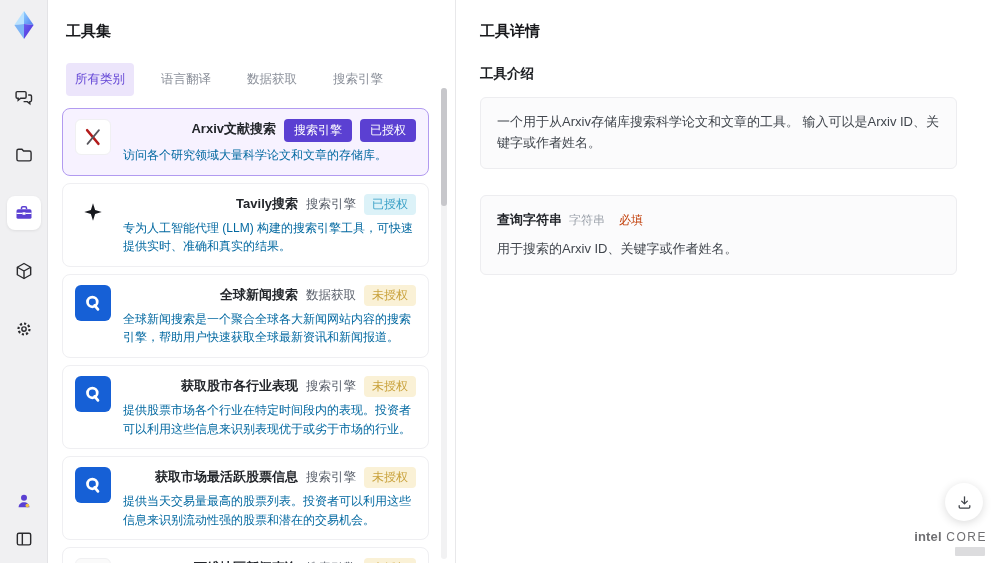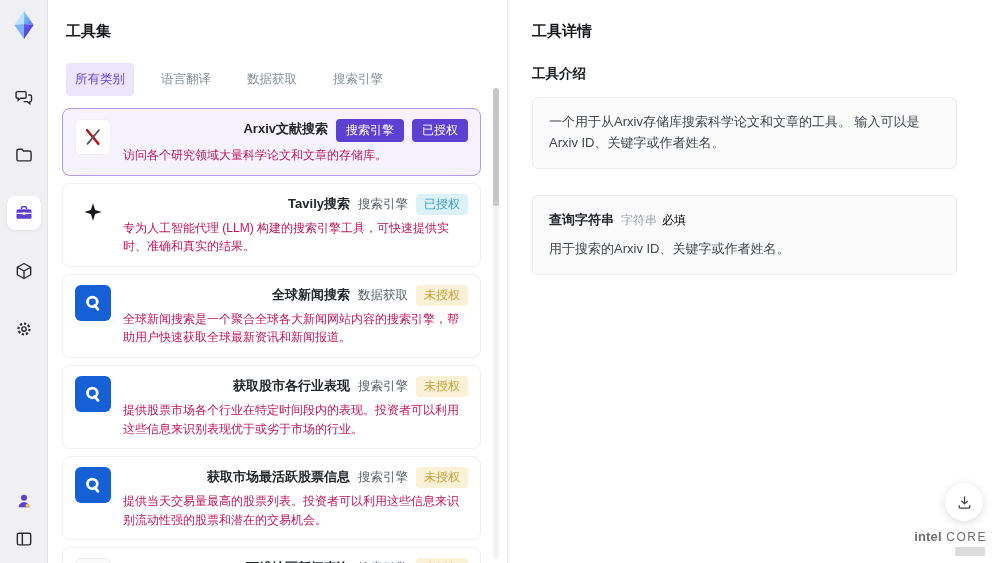"工具集" .list-panel { width: 460px -> 408px }
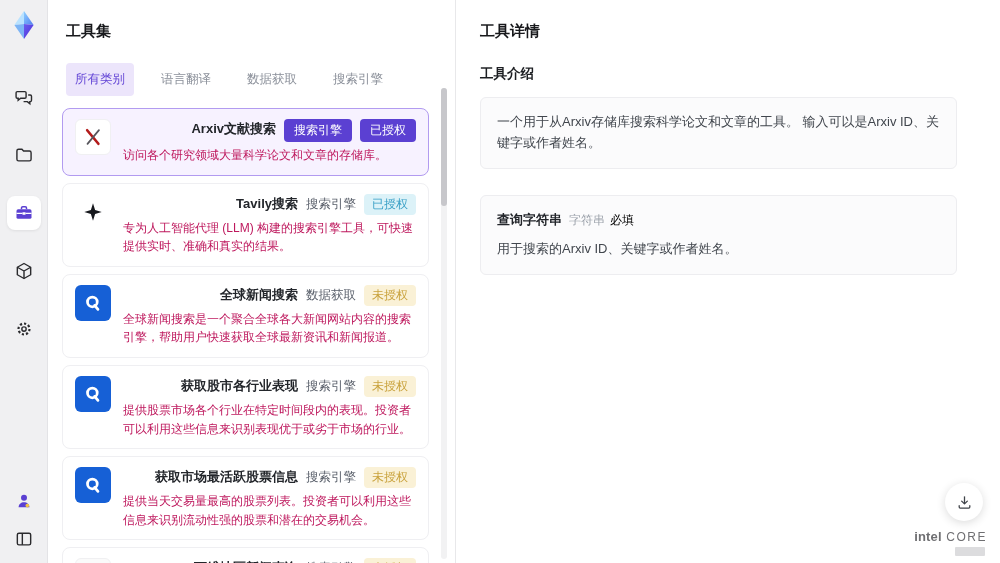"访问各个研究领域大量科学论文和文章的存储库。" .tool-desc { color: #be185d -> #0369a1 }
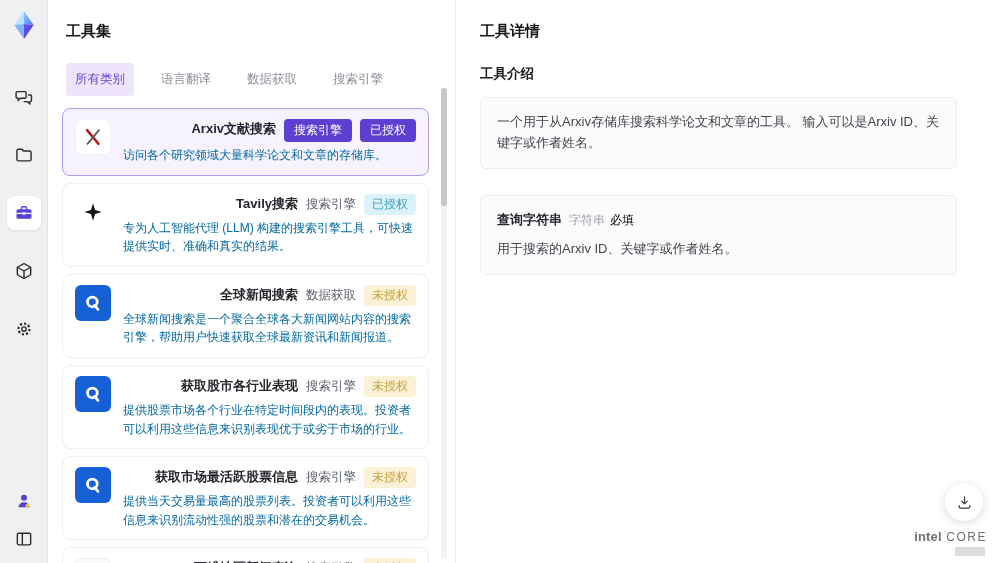"必填" .param-required { color: #000000 -> #c2410c; margin-left: 5px -> 14px }
